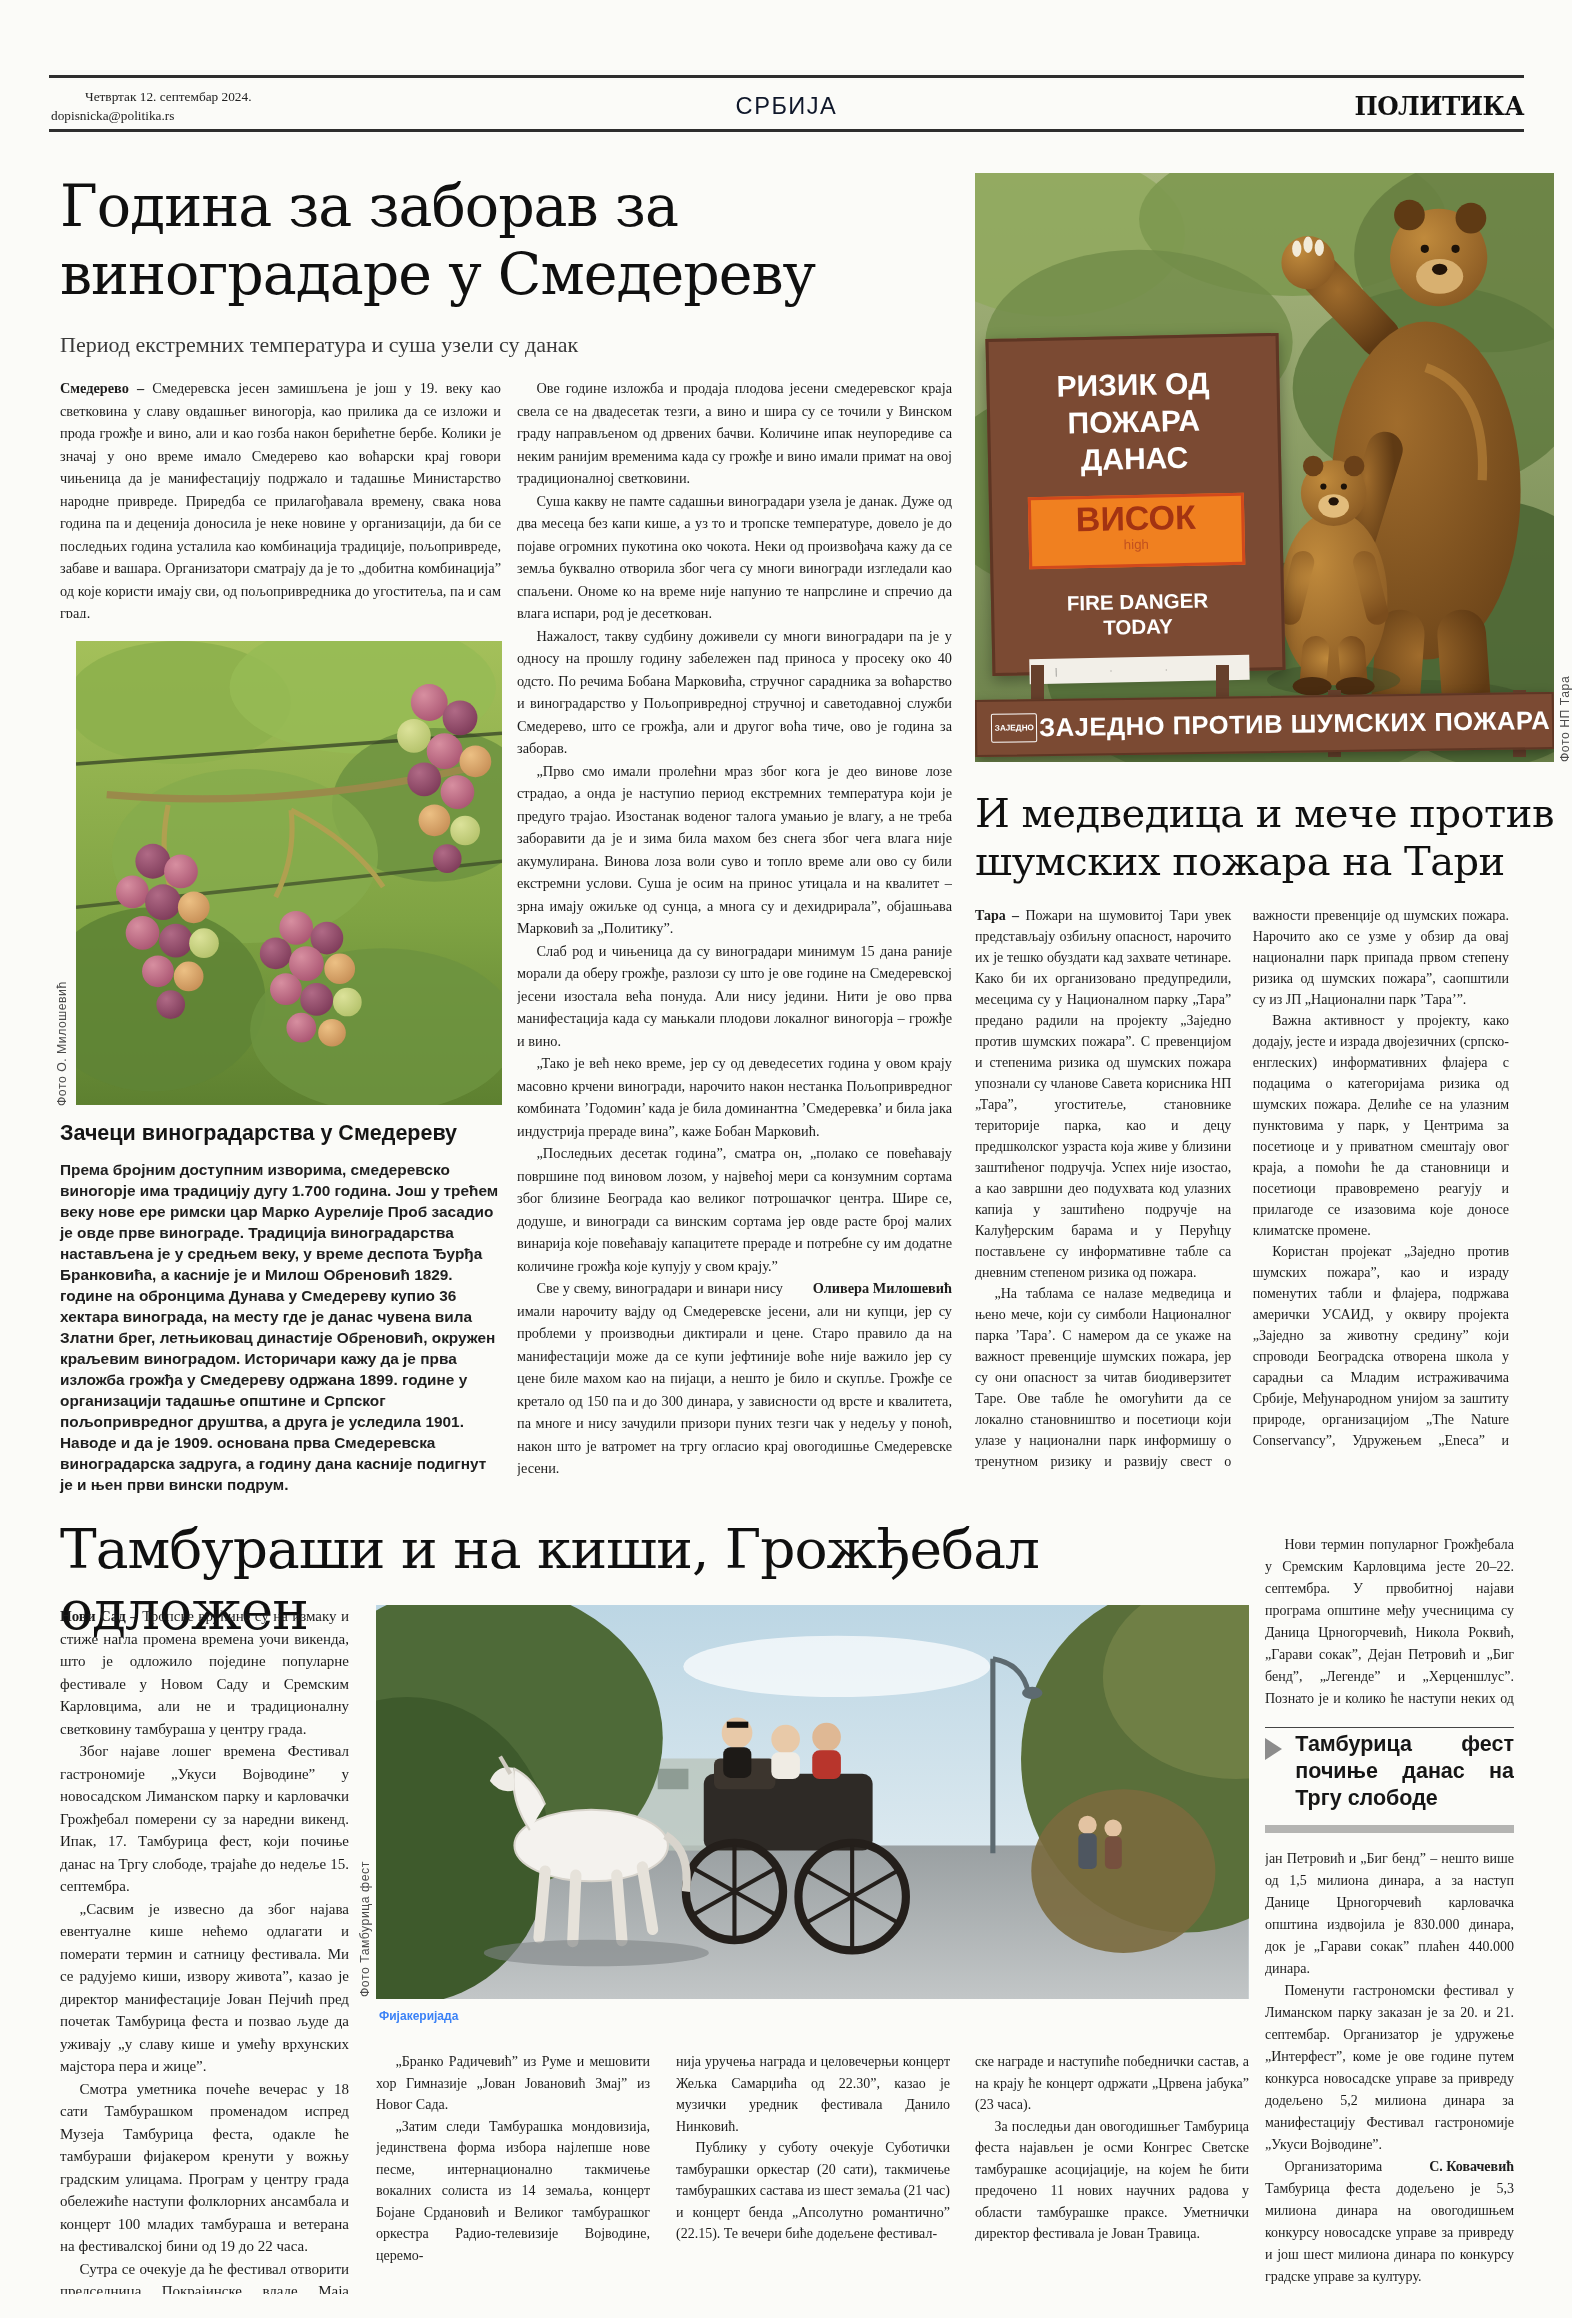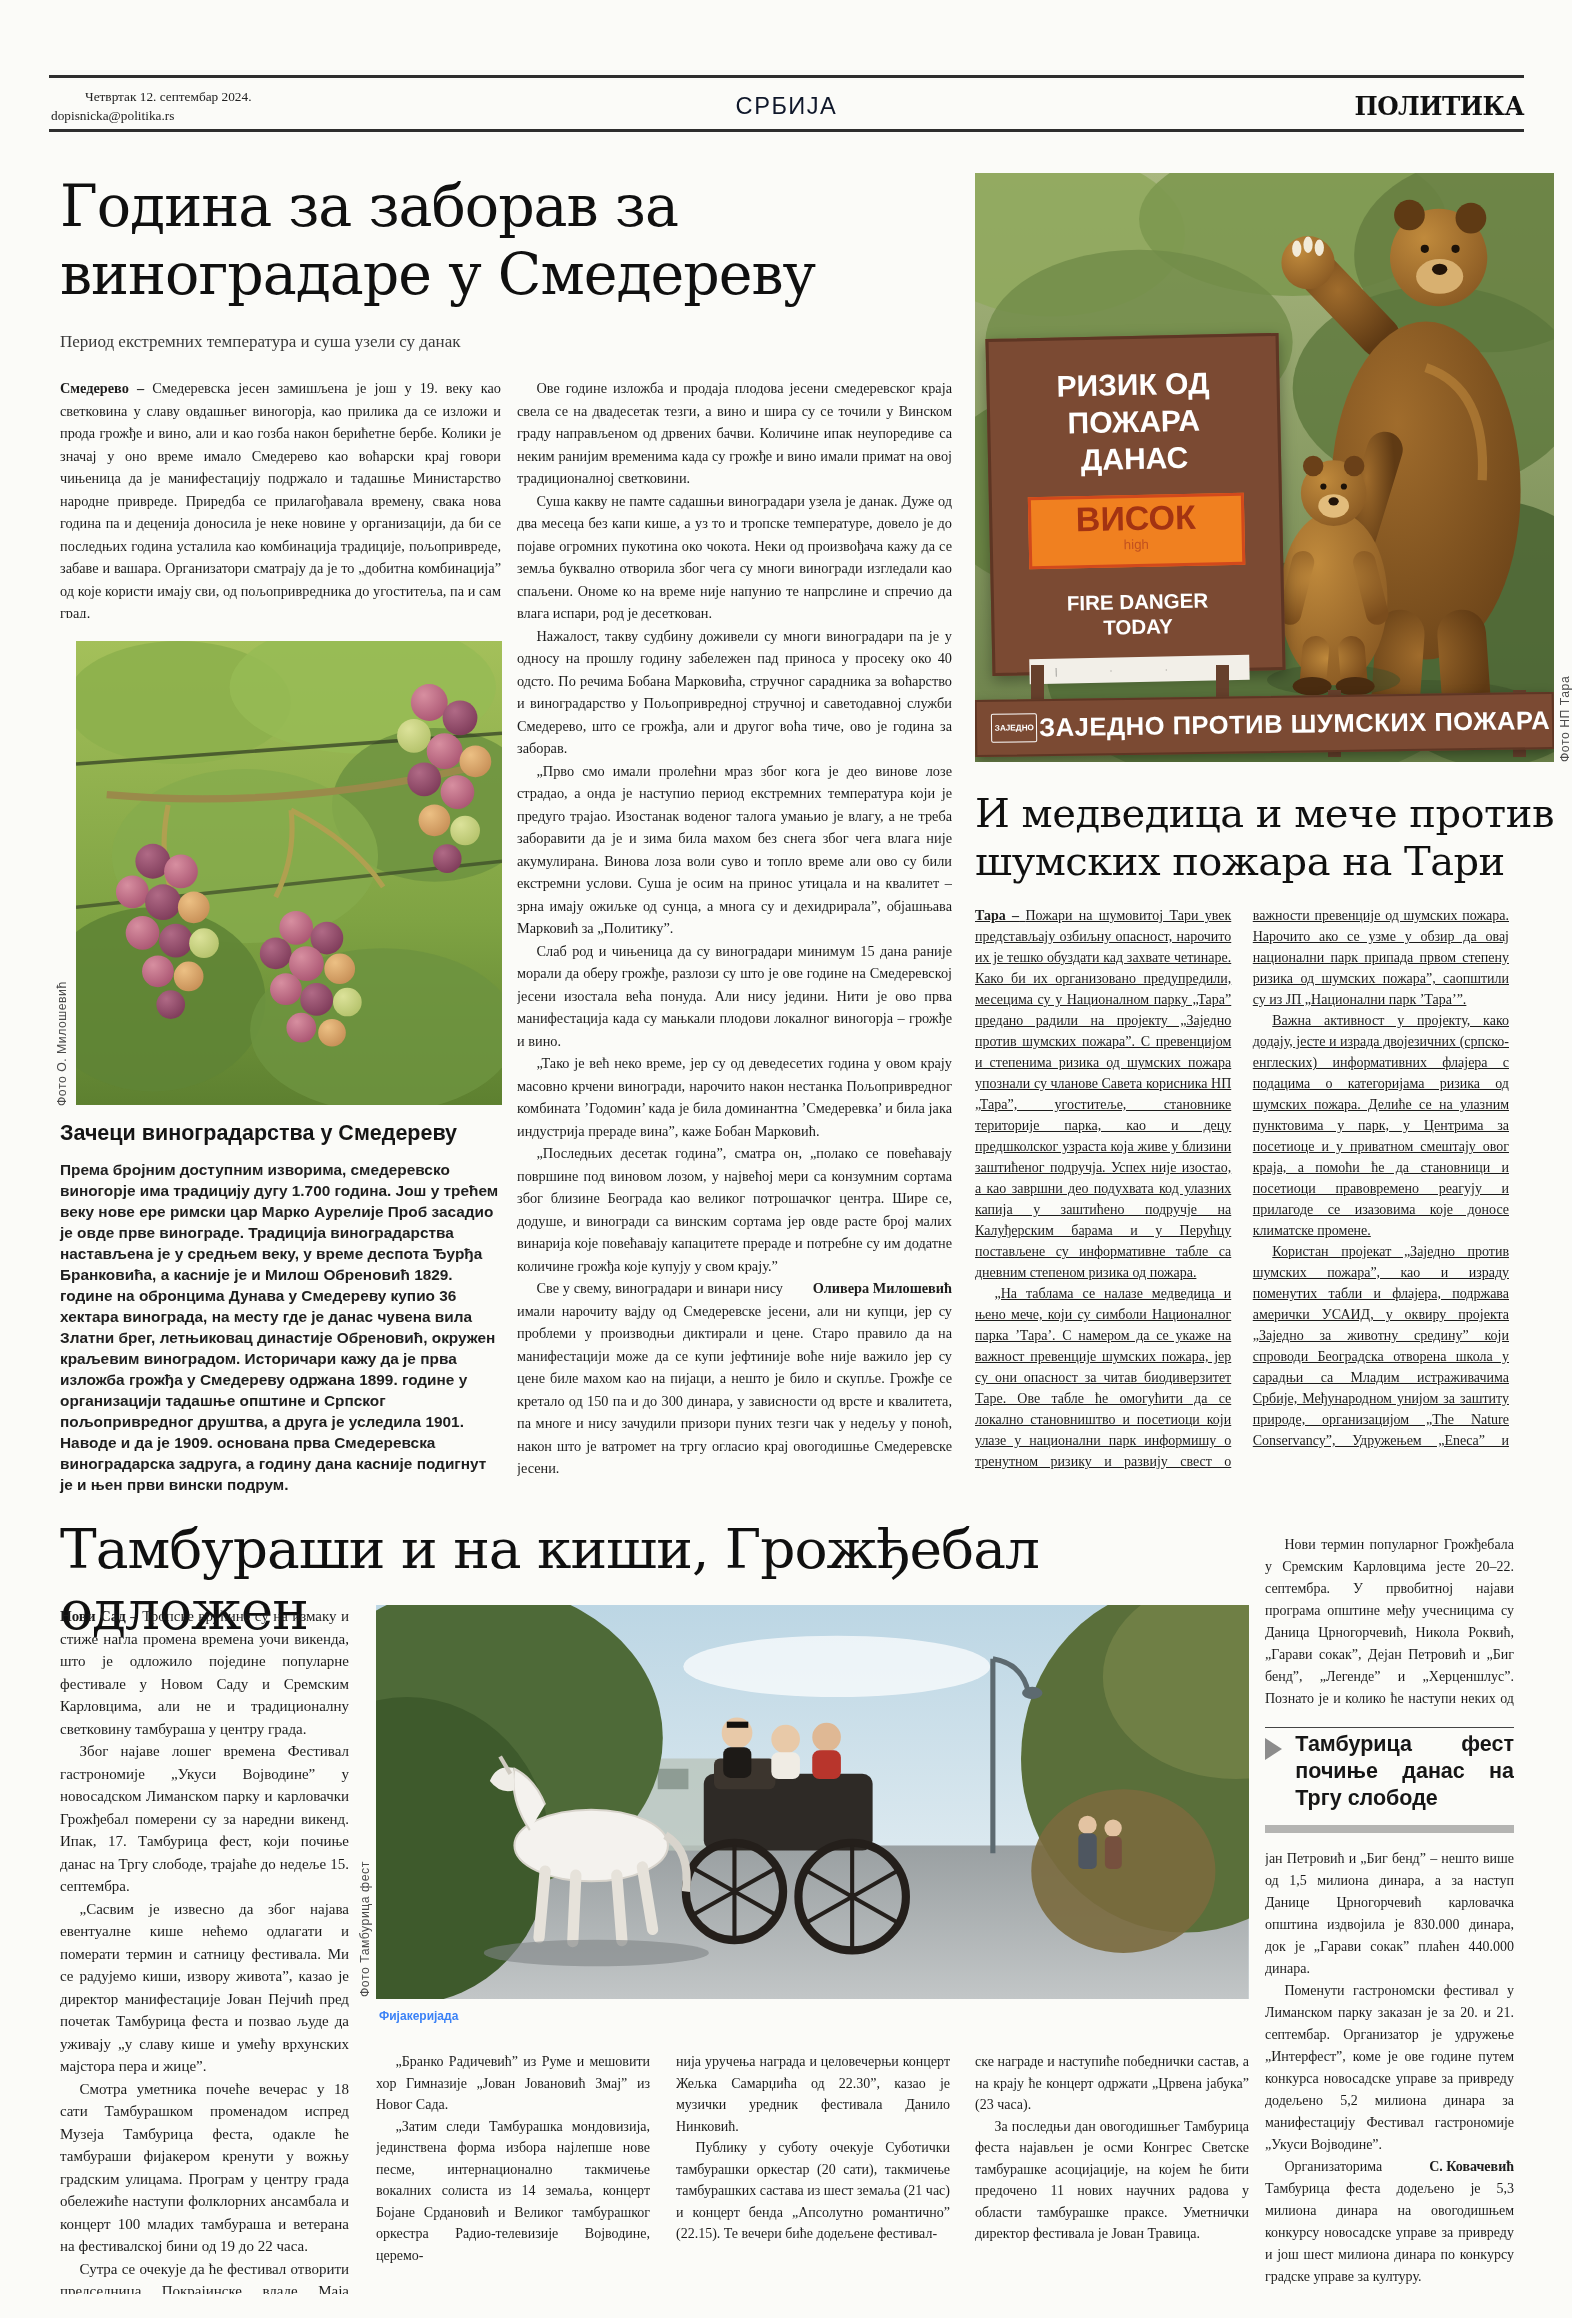"Период екстремних температура и суша" div.subhead { font-size: 17px -> 22px }
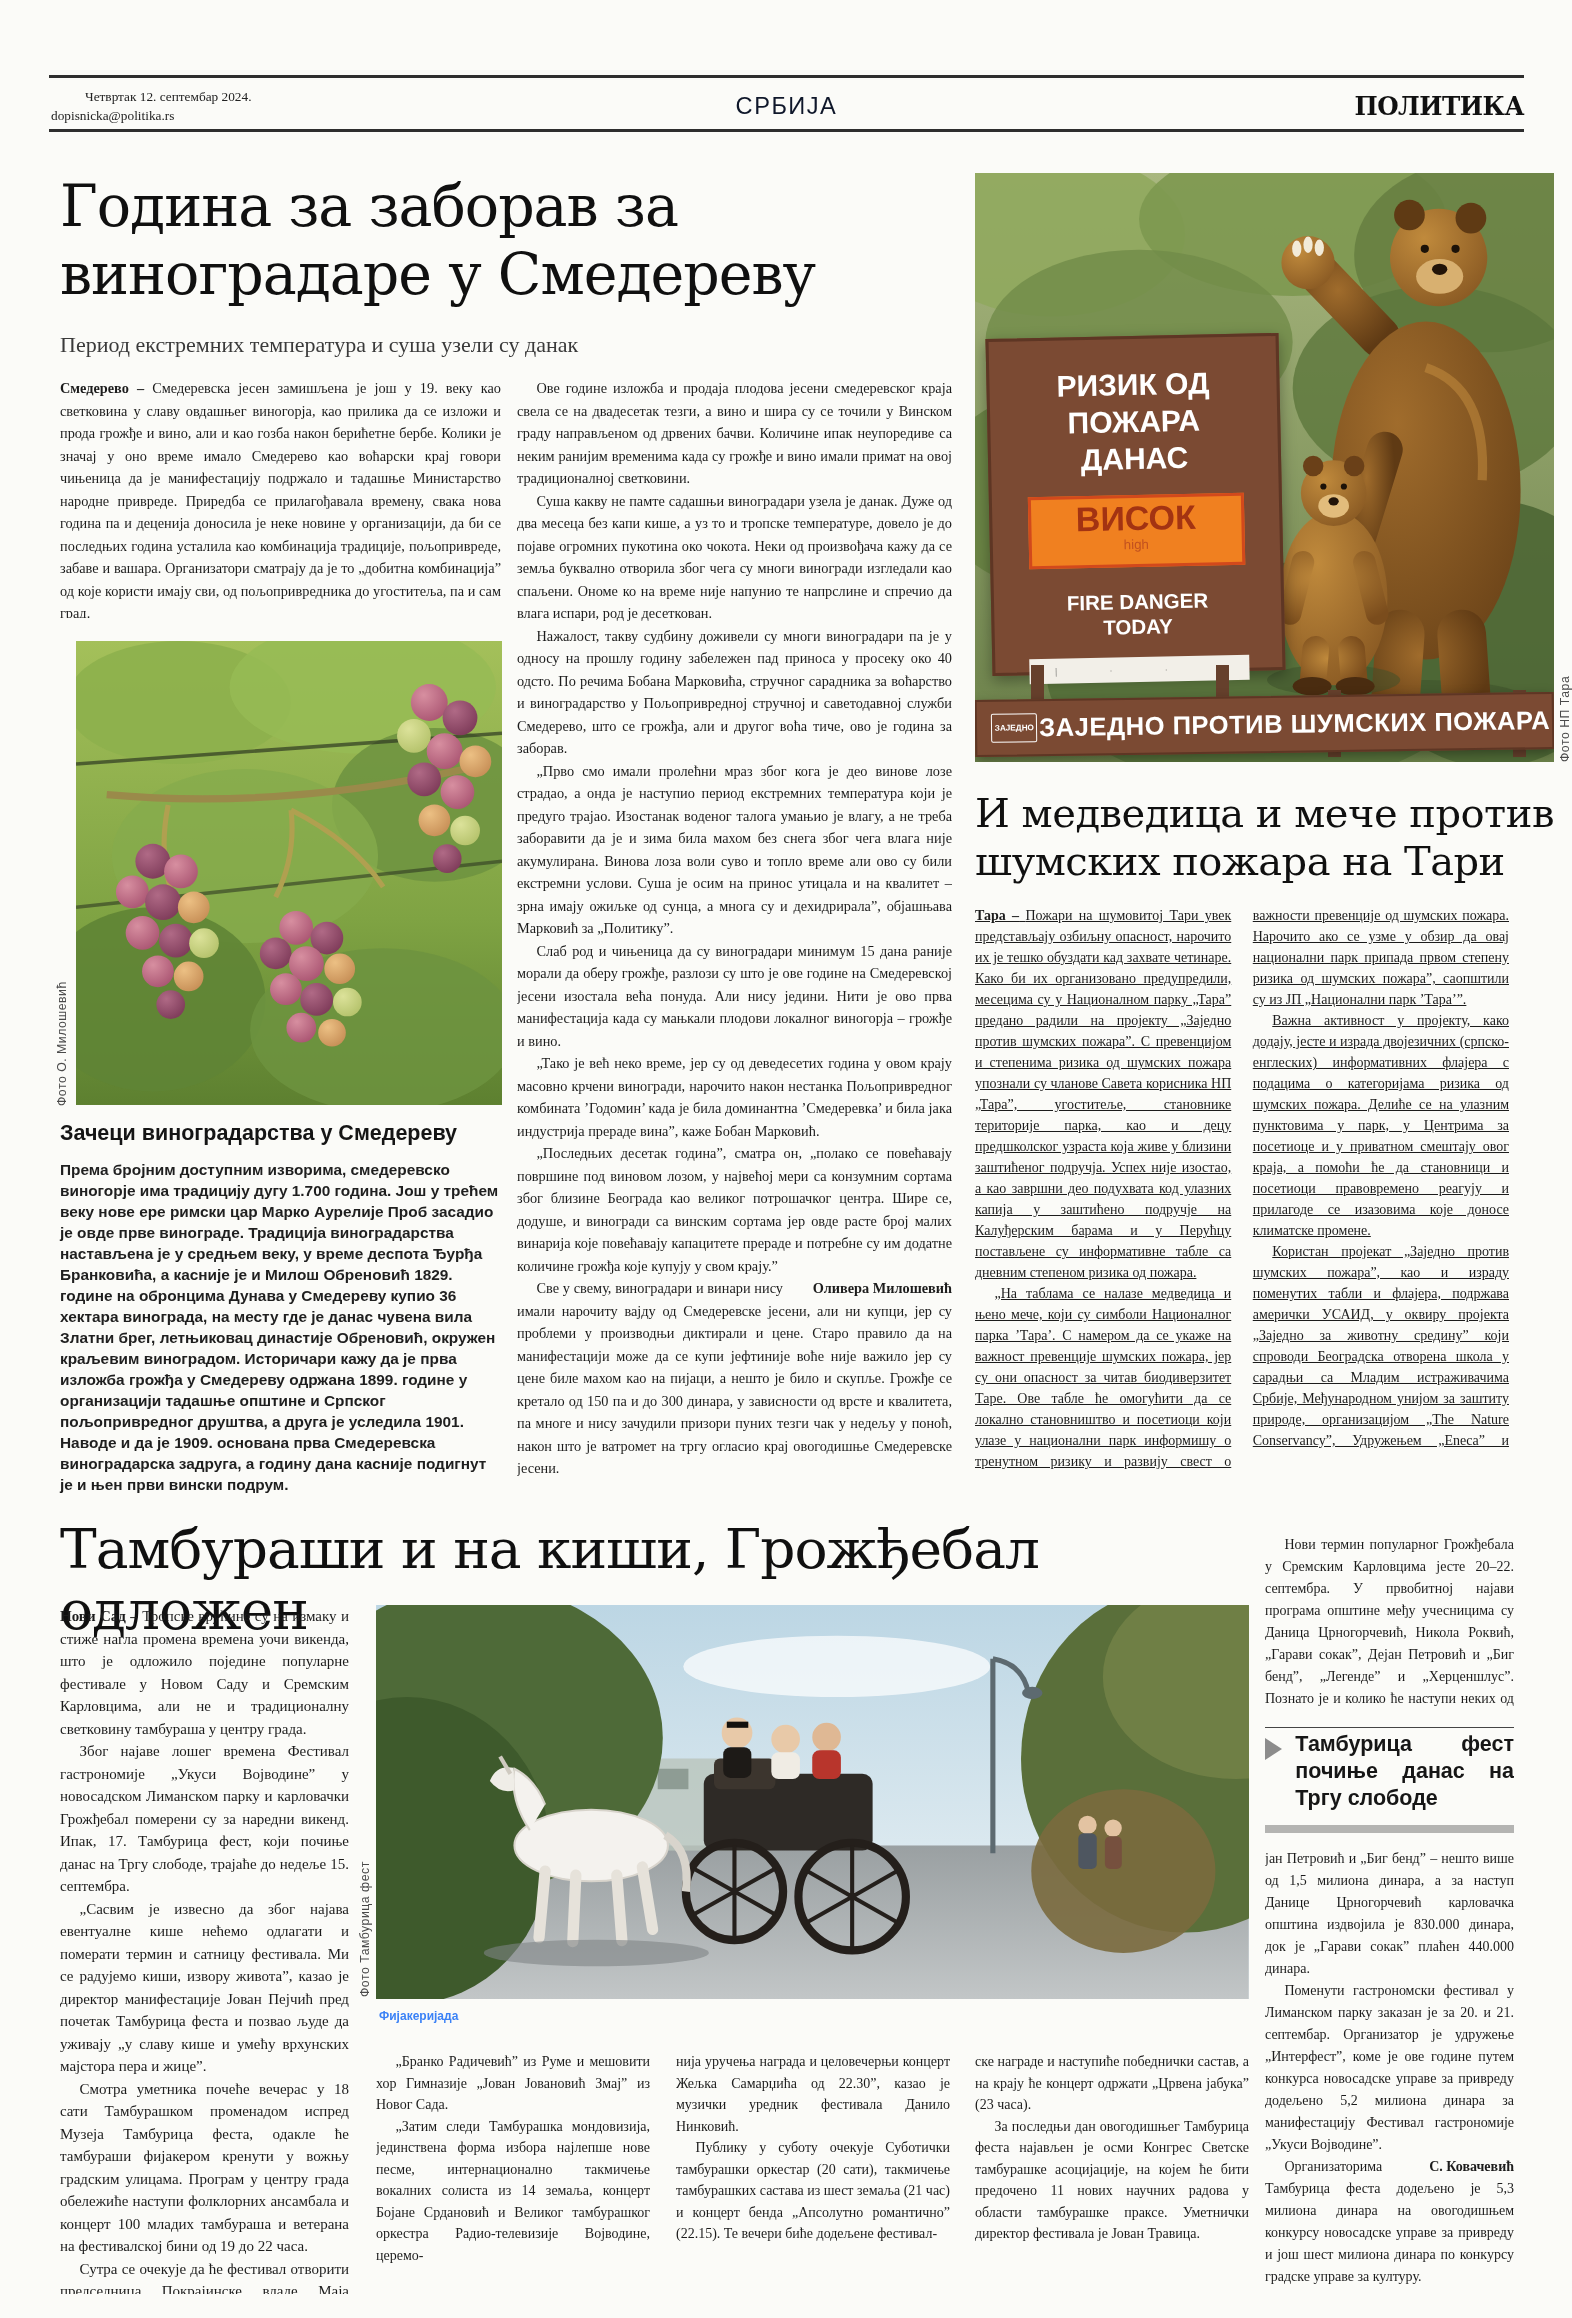"Тара – Пожари на шумовитој" .twocol { text-decoration: underline -> none }
